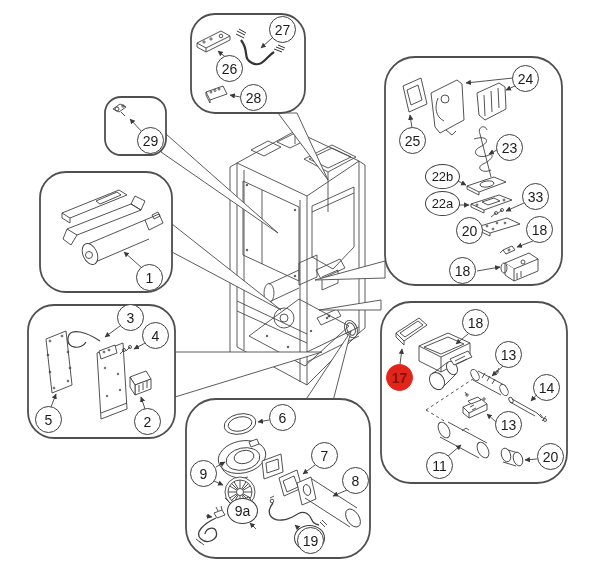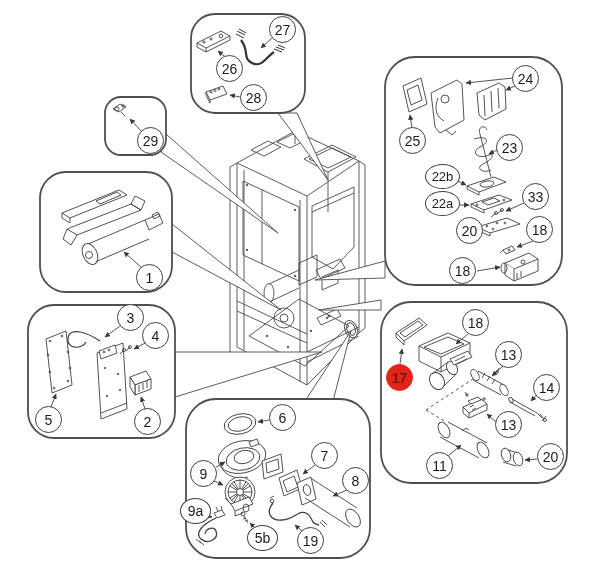"9a" .callout.wide { margin-left: none -> 47px }
